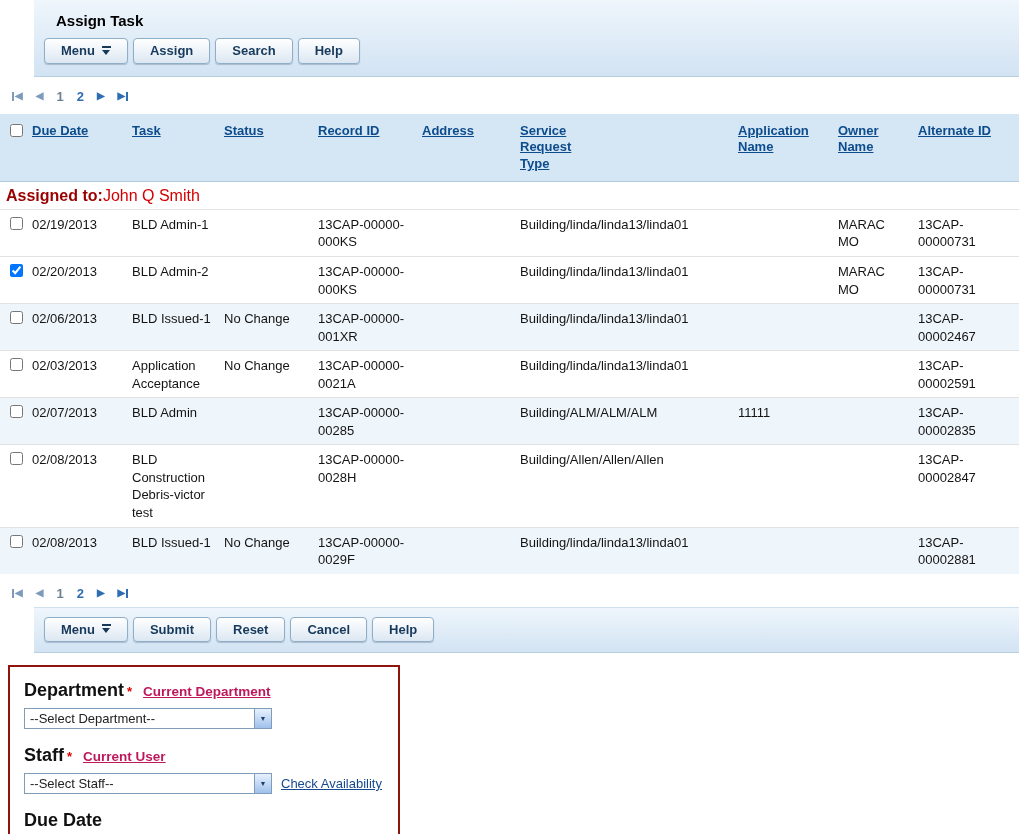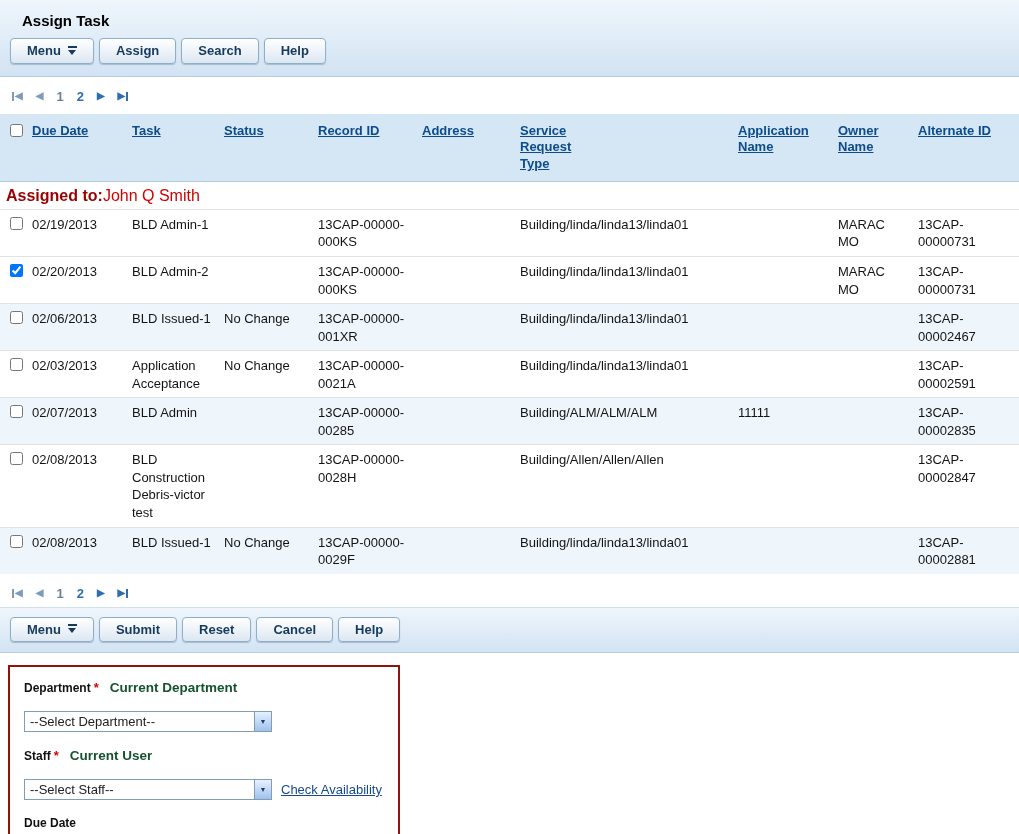"Assign Task" .toolbar-band { margin-left: none -> 34px }
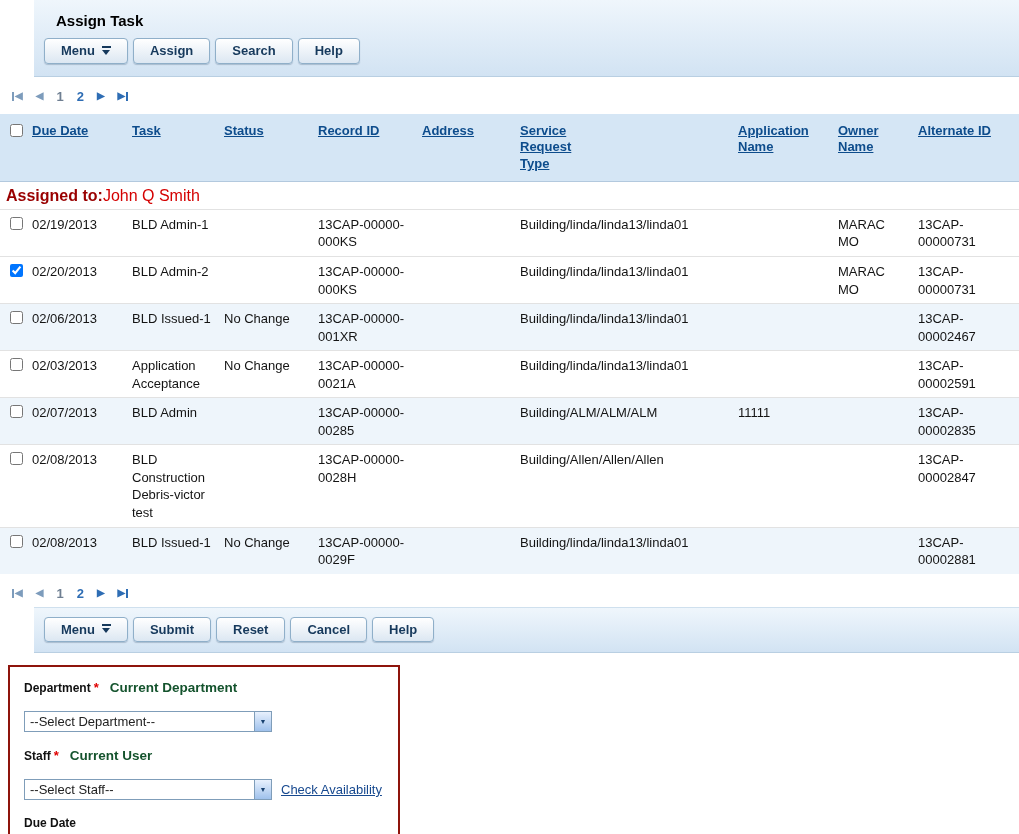"Department" .flabel { font-size: 12px -> 18px }
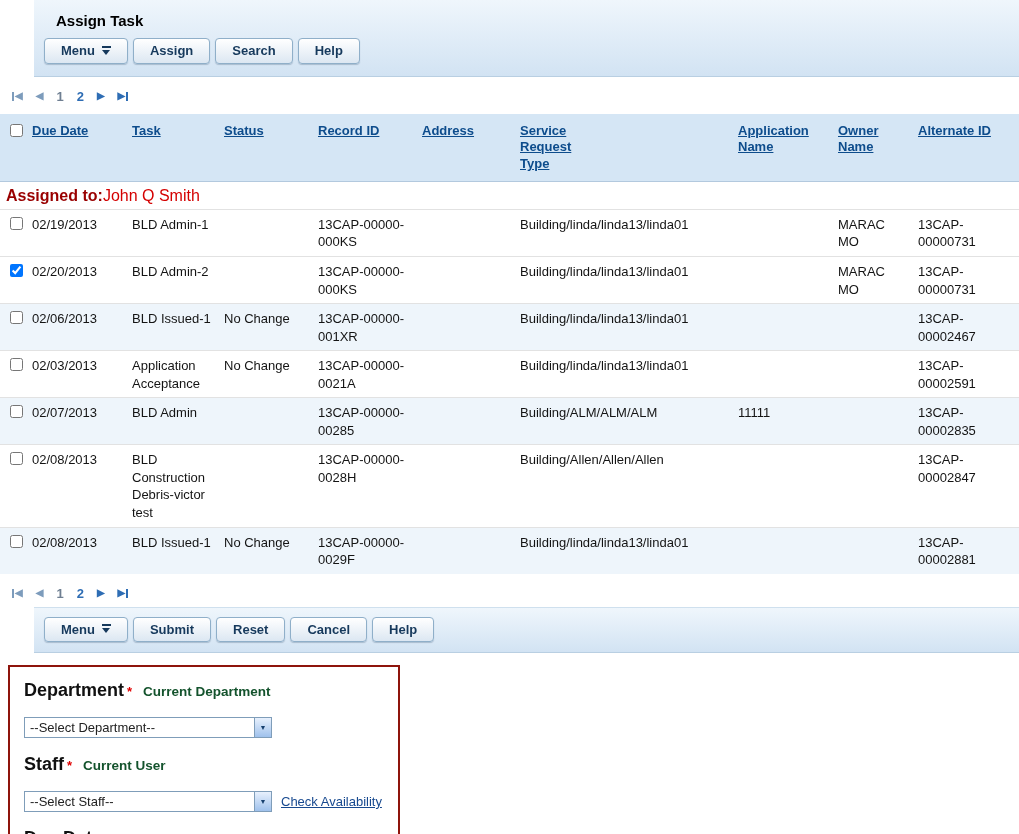"Current Department" .flink { color: #14532d -> #be185d; text-decoration: none -> underline }
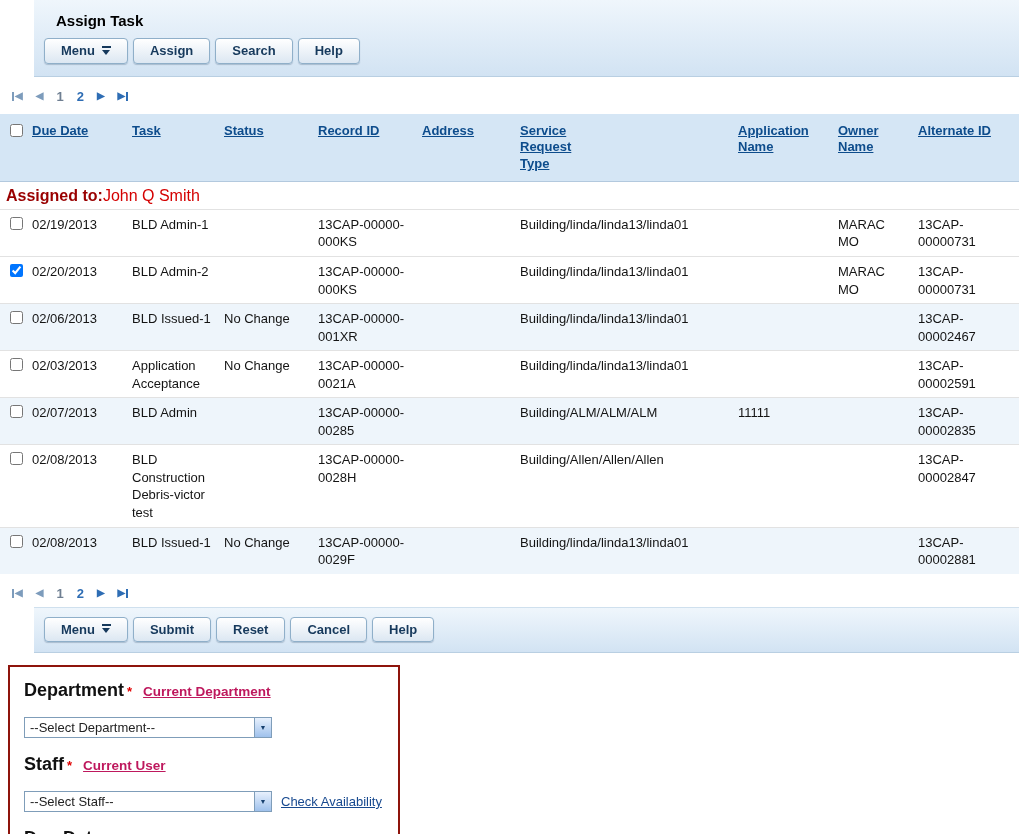"--Select Department--" .control-row { margin: 16px 0 16px -> 7px 0 16px }
